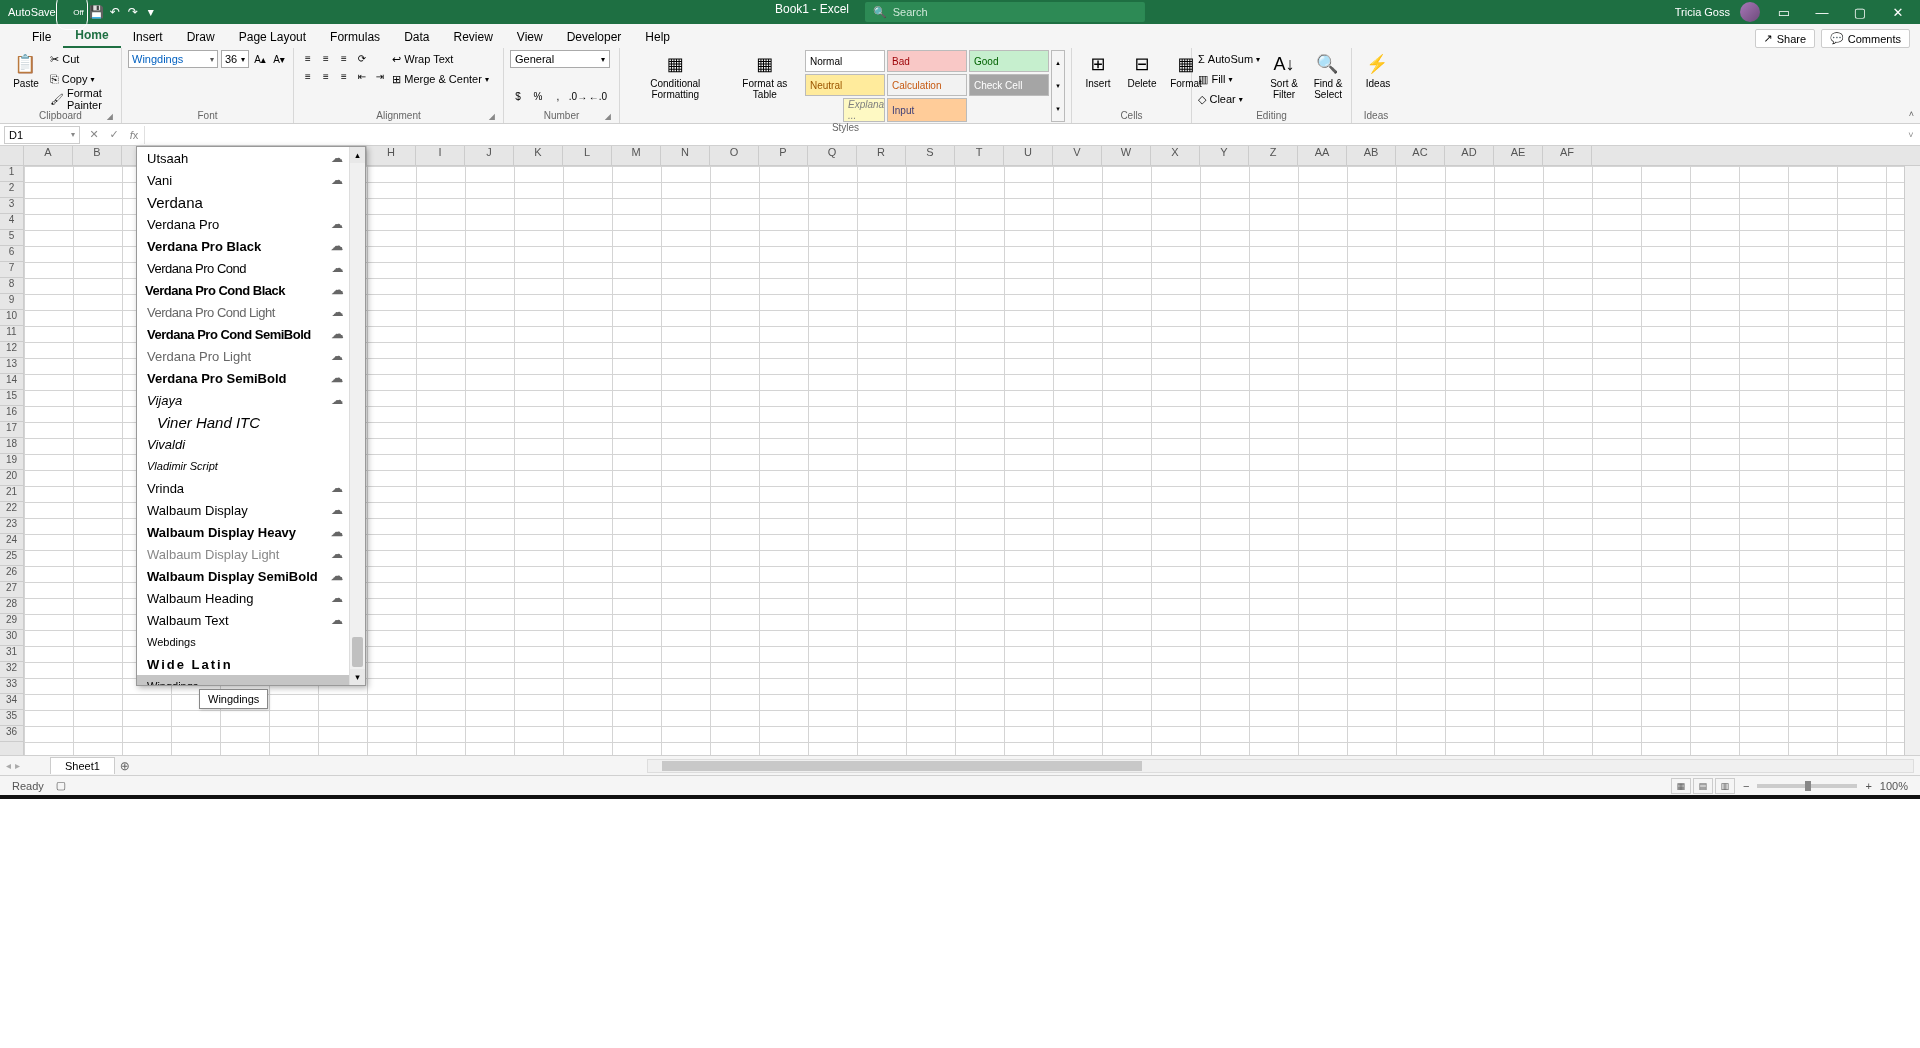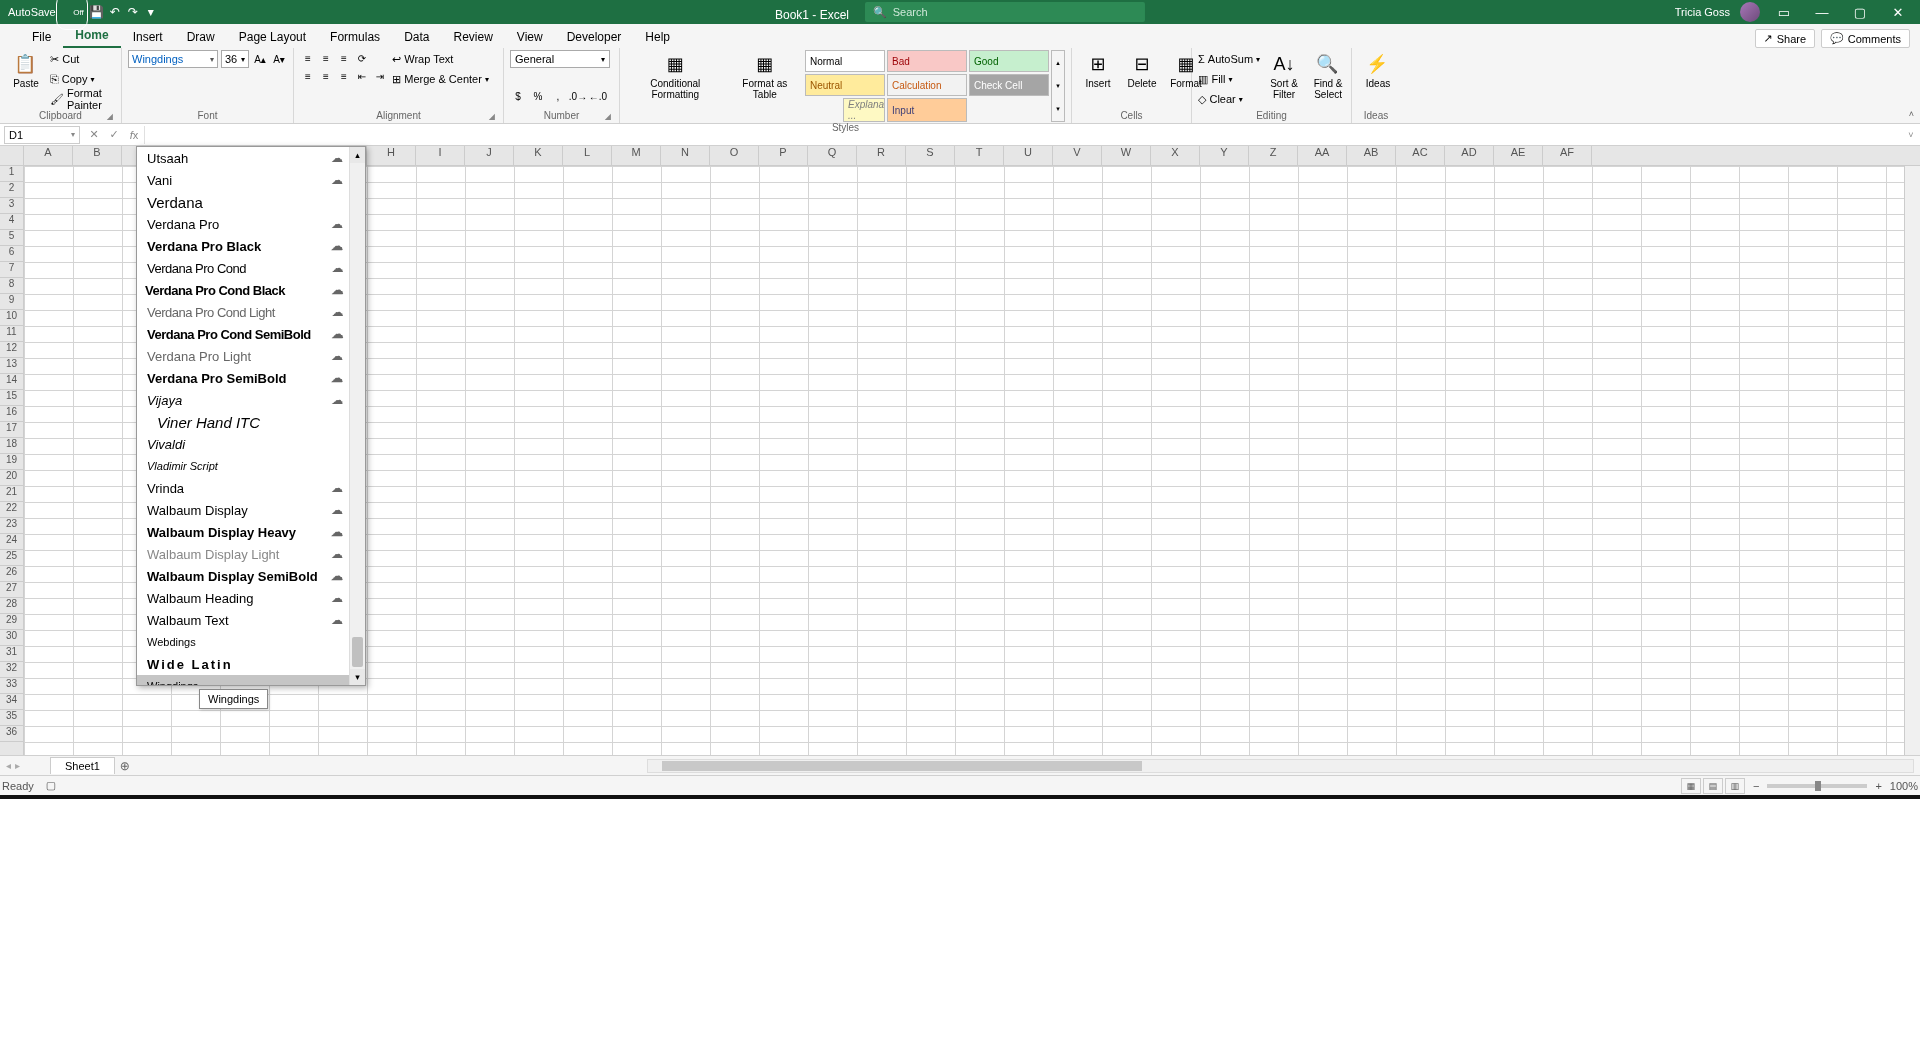"Book1 - Excel" .titlebar-center { align-items: flex-end -> flex-start }
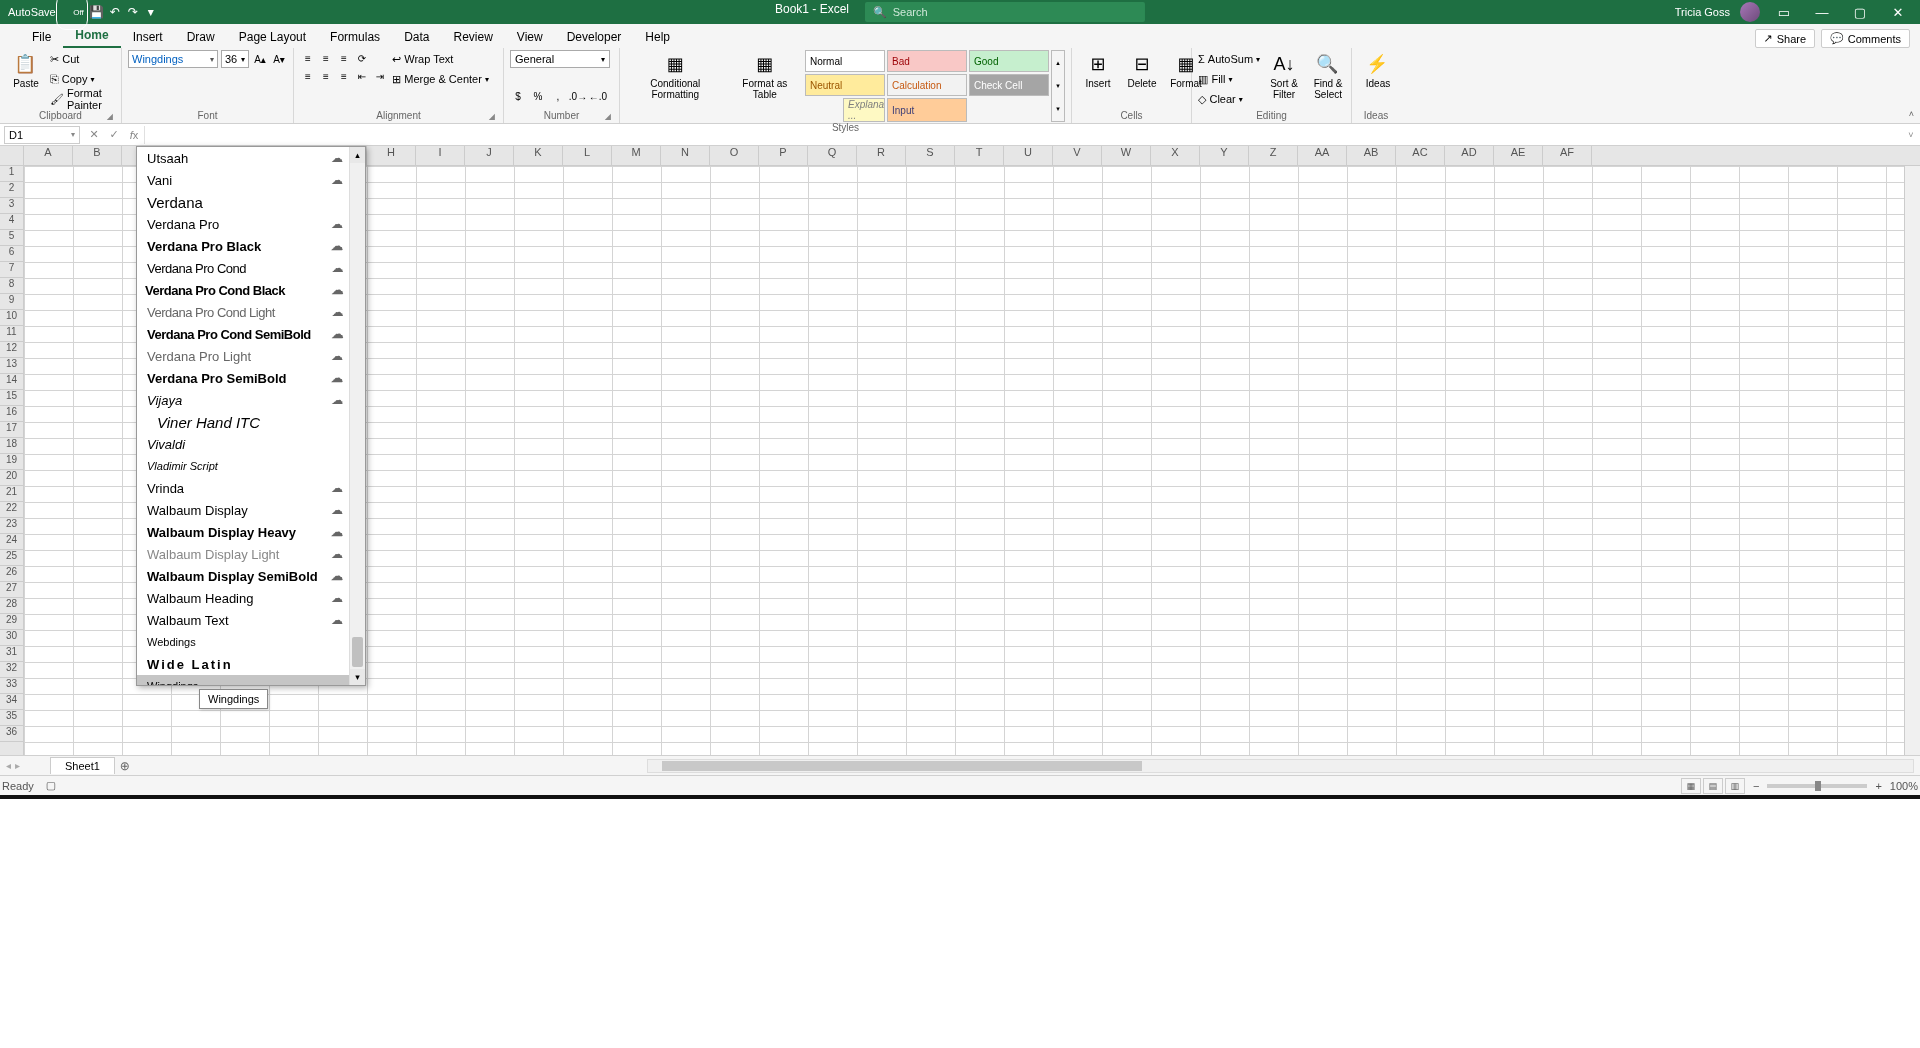"Ready" .status-bar { padding: 0 2px -> 0 12px }
